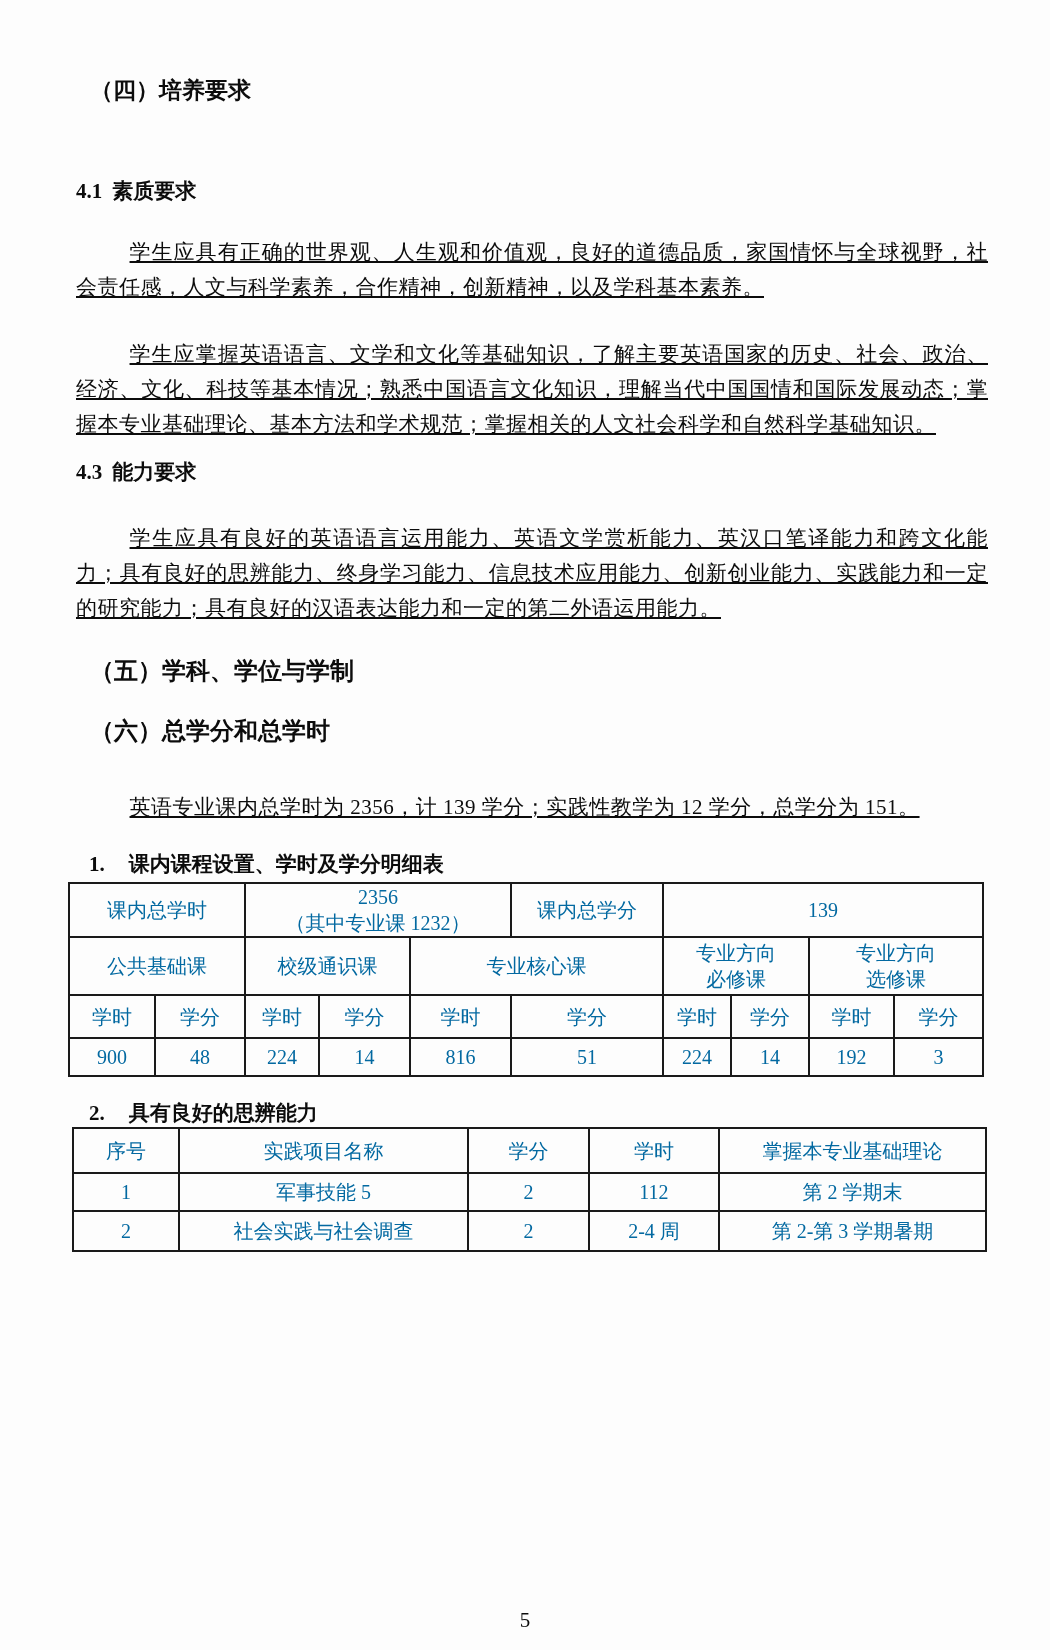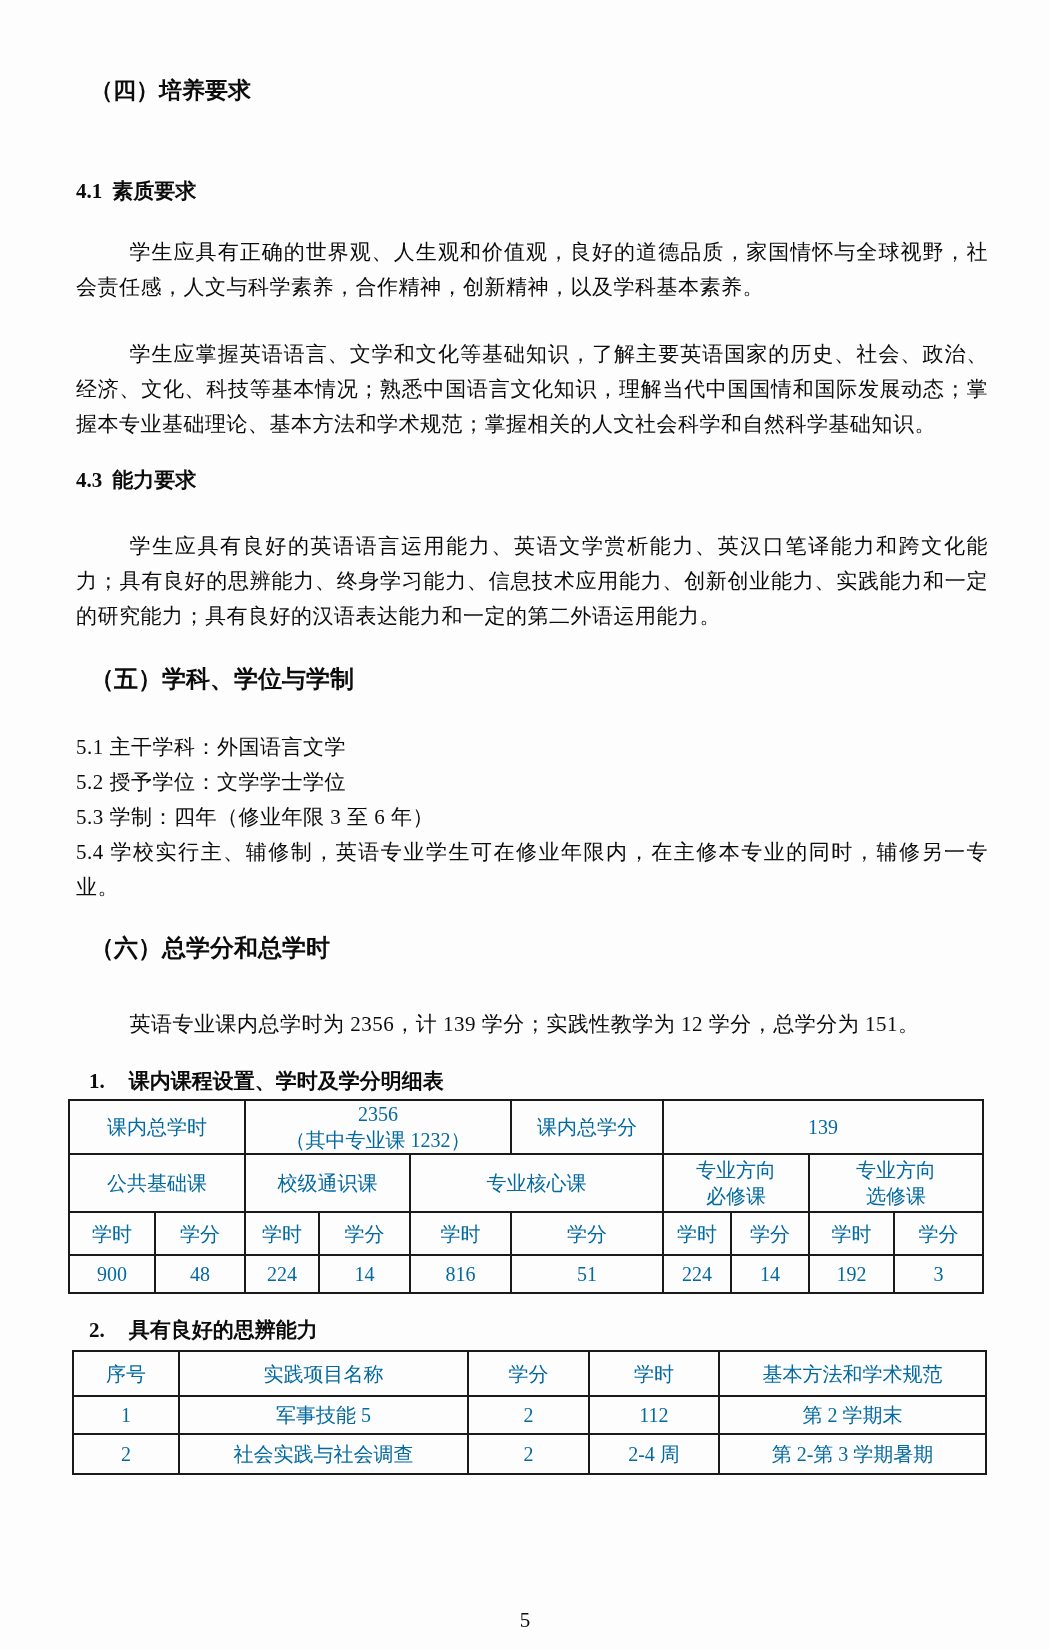"学生应具有正确的世界观、人生观和价值观，良好的道德品质，家国情怀与全球视野，社会" .para { text-decoration: none -> underline }
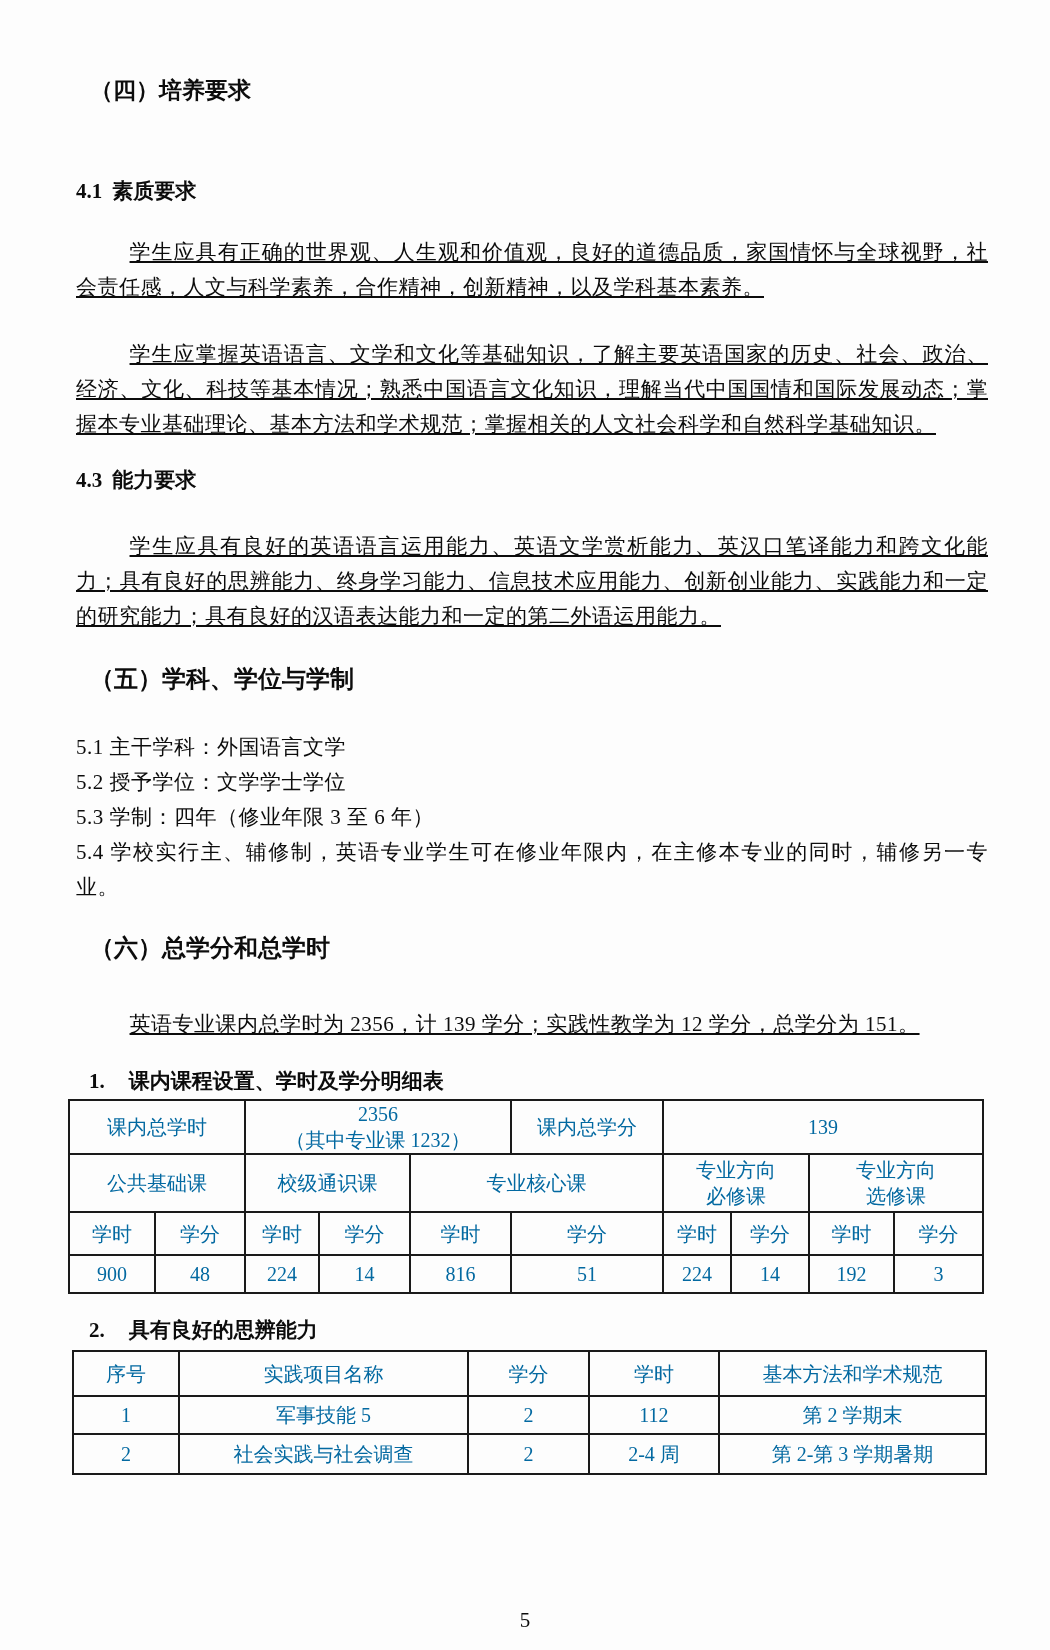"4.3 能力要求" #s43-h { margin-top: 24px -> 16px }
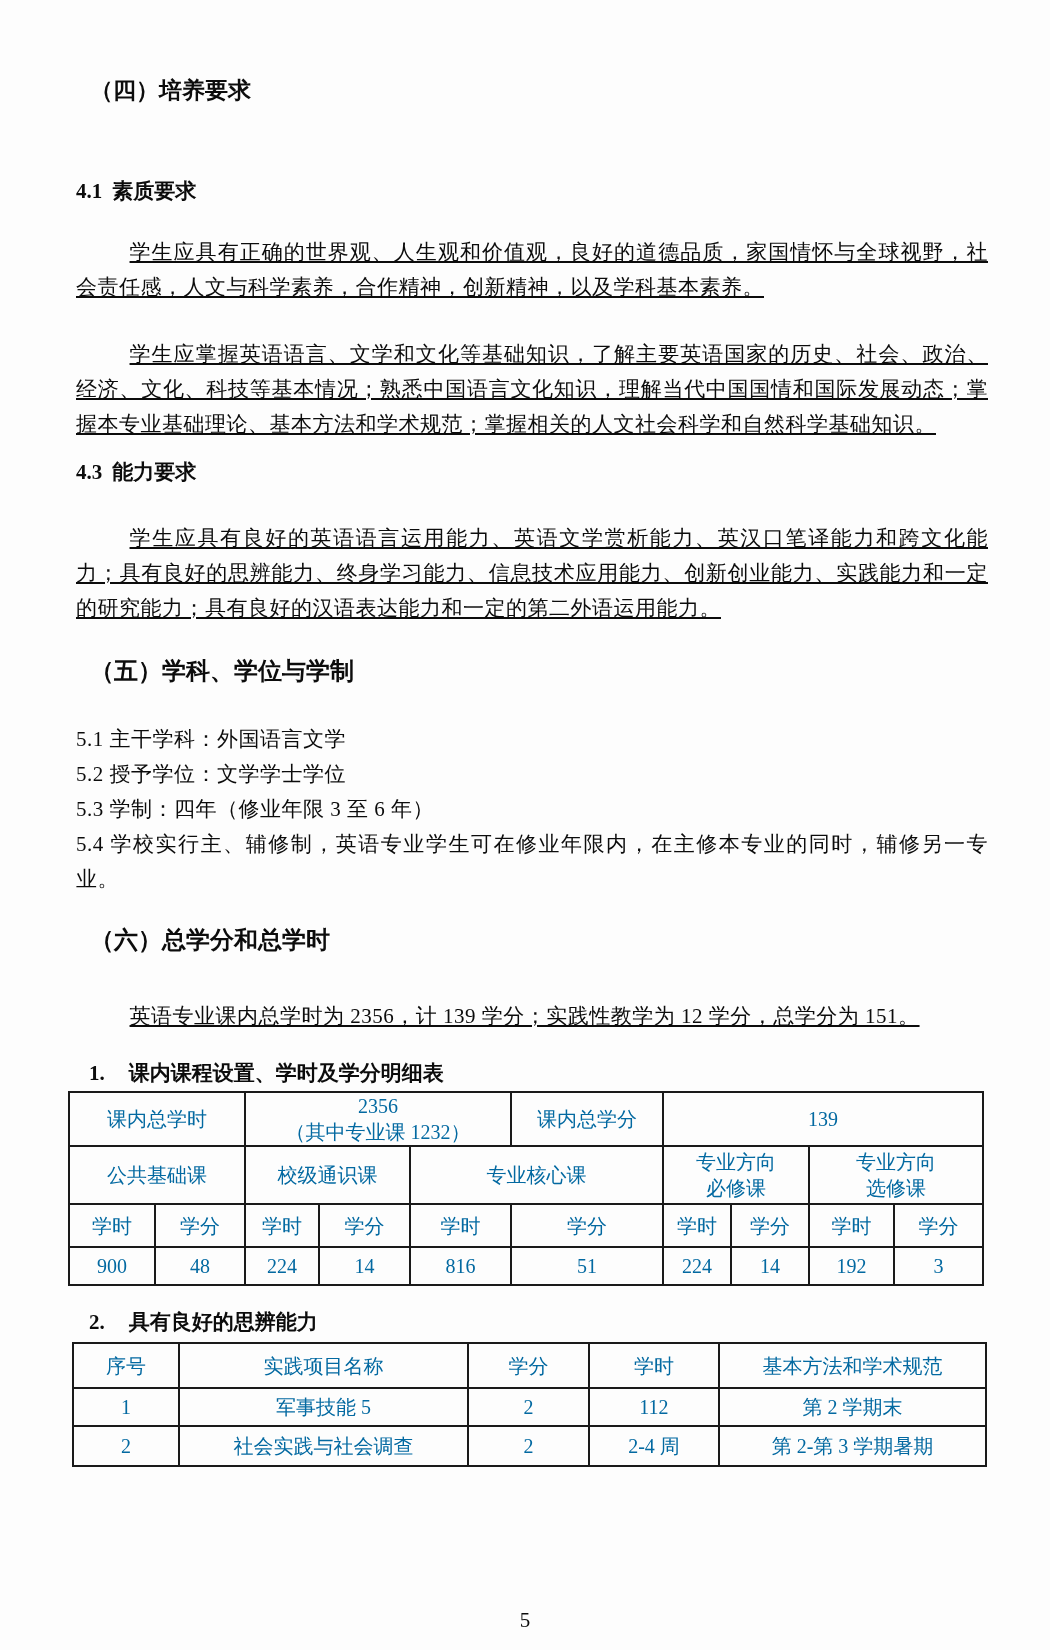"5.1 主干学科：外国语言文学" div.list { html: <div> <div>5.1 主干学科：外国语言文学</div> <div>5.2 授予学位：文学学士学位</div> <div>5.3 学制：四年（修业年限 3 至 6 年）</div> <div>5.4 学校实行主、辅修制，英语专业学生可在修业年限内，在主修本专业的同时，辅修另一专业。</div> </div> -> none }
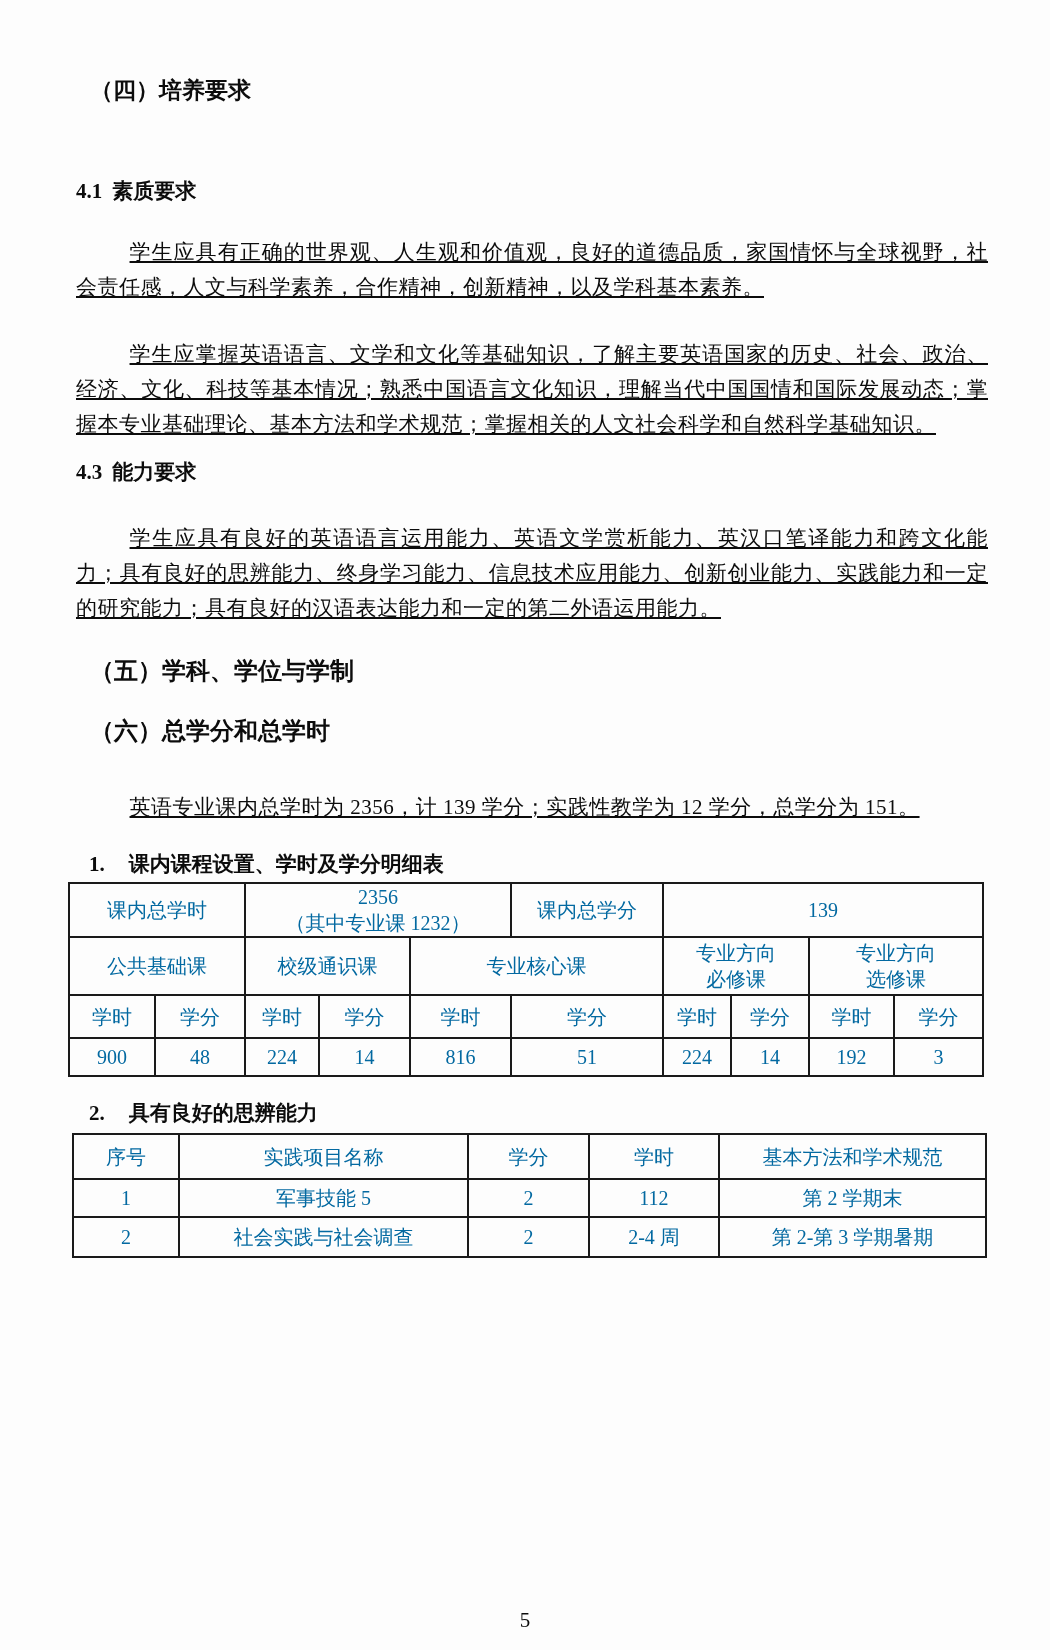"序号" #table2 { margin-top: 6px -> none }
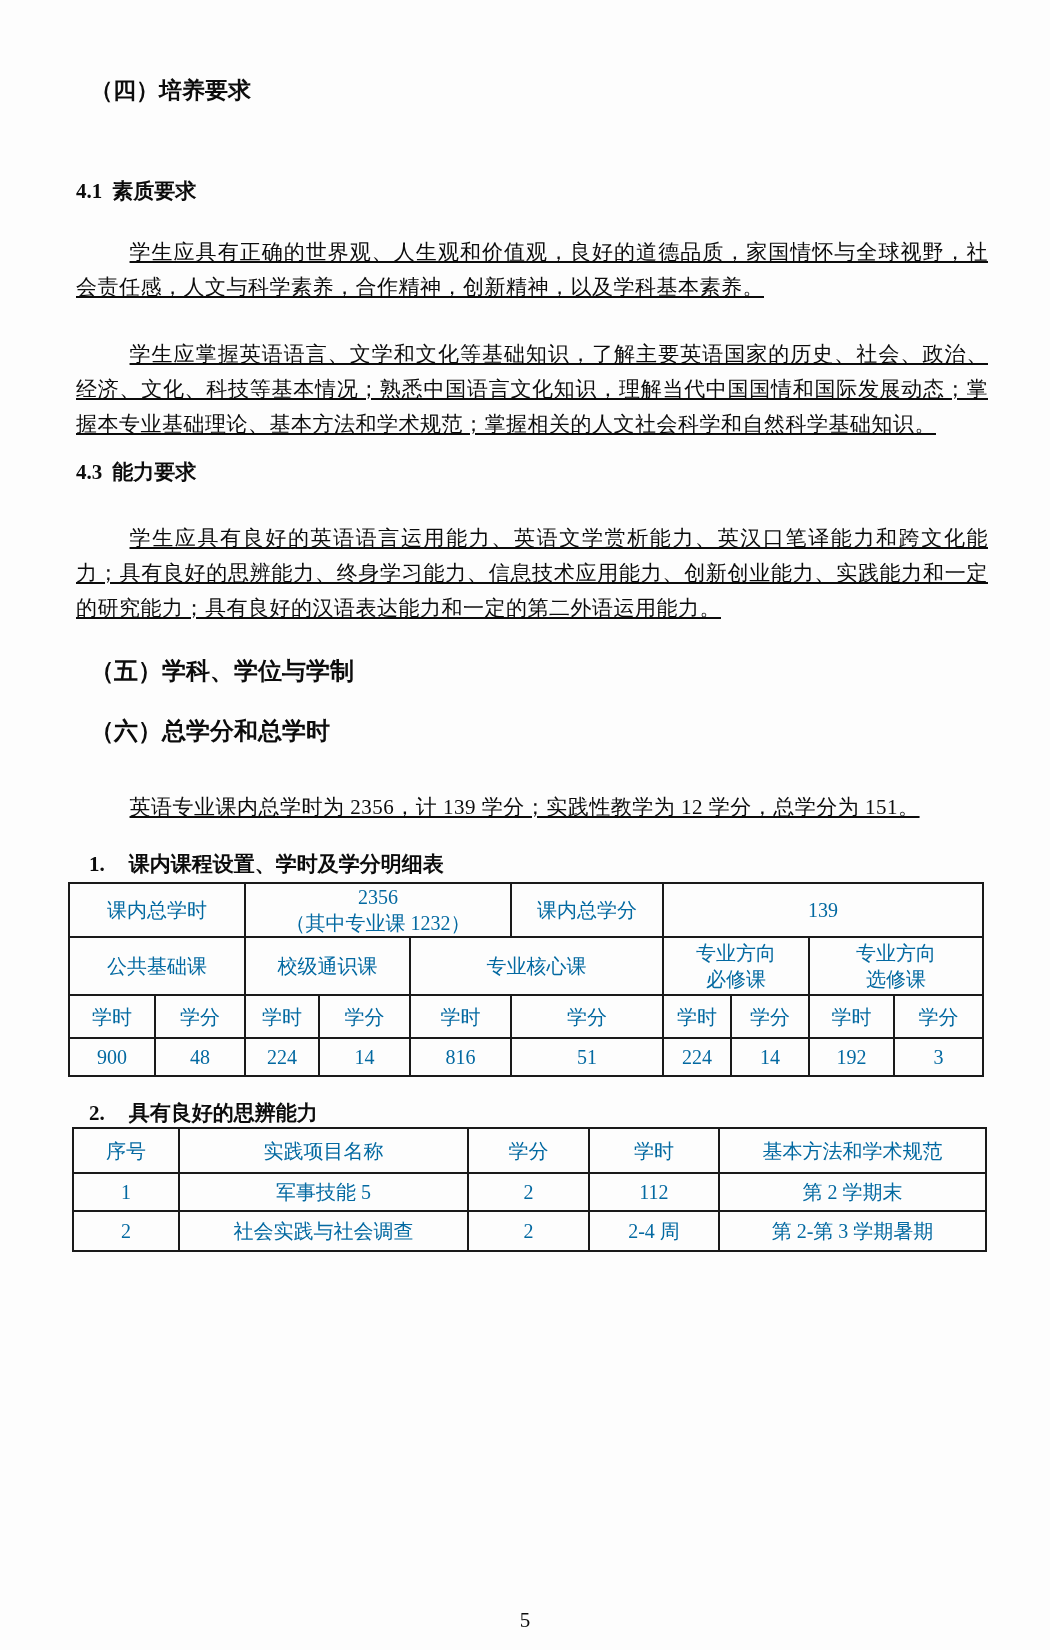"基本方法和学术规范" td { text: 基本方法和学术规范 -> 掌握本专业基础理论 }
